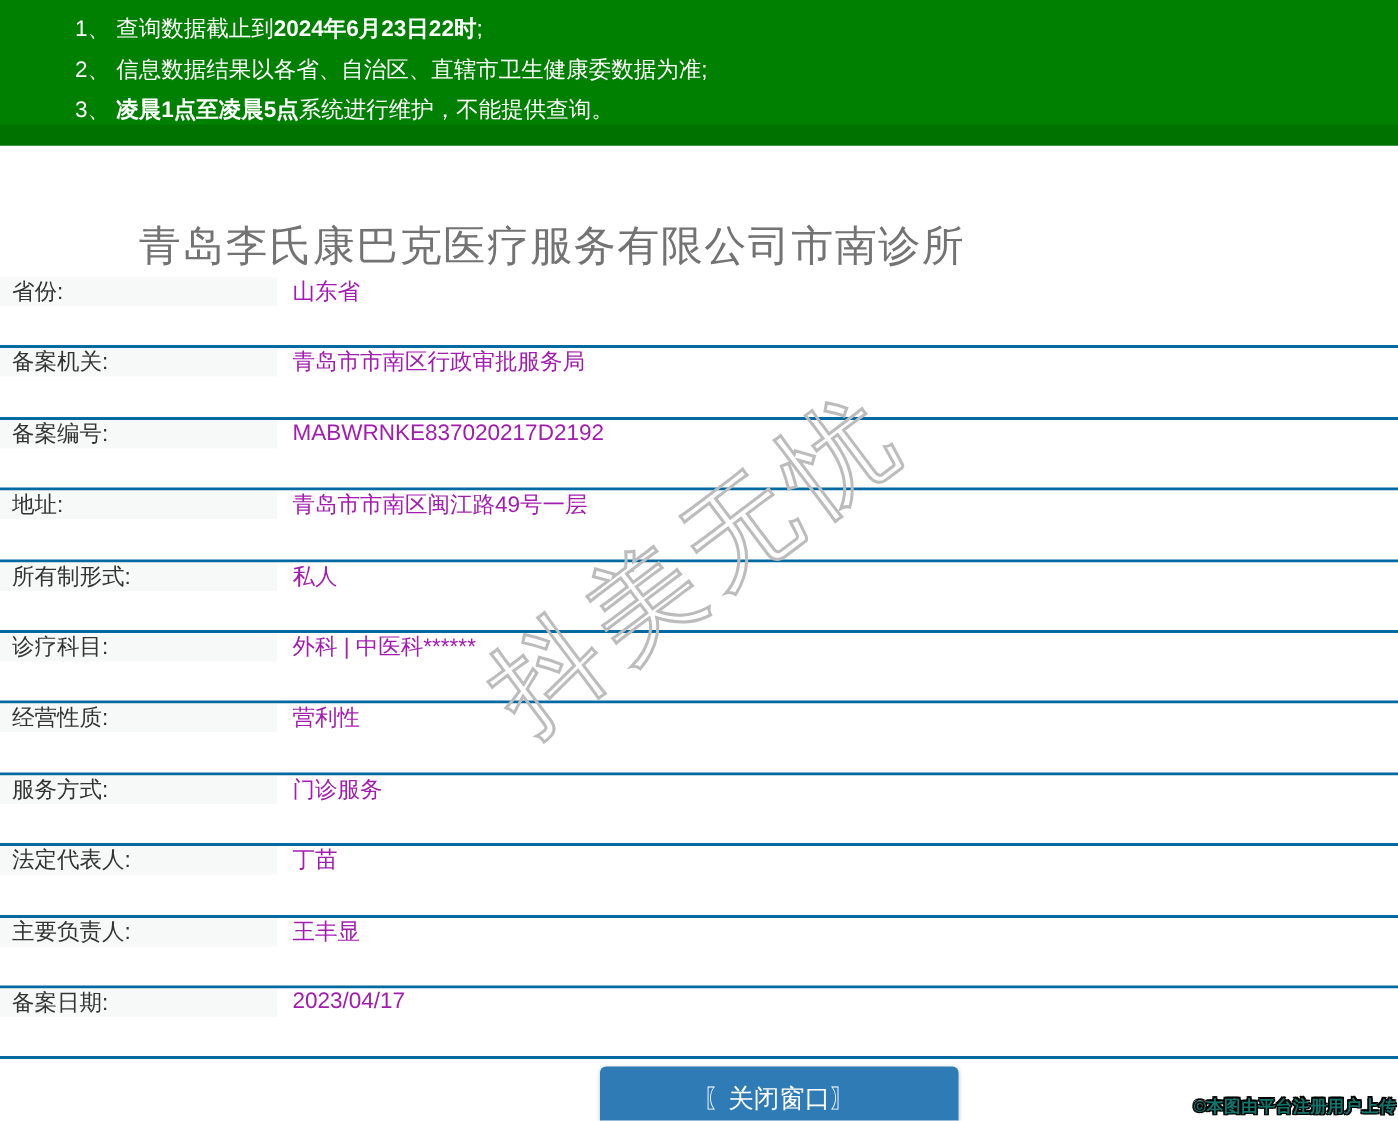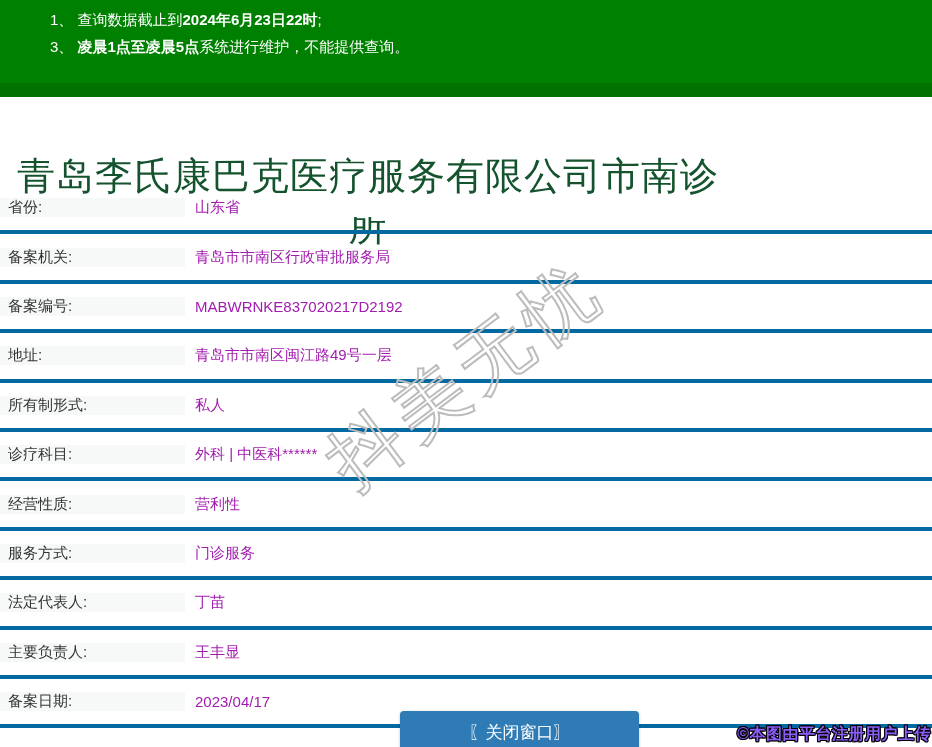"2、 信息数据结果以各省、自治区、直辖市卫生健康委数据为准;" div.notice-line { html: none -> <div><span>2、 信息数据结果以各省、自治区、直辖市卫生健康委数据为准;</span><b></b><span></span></div> }
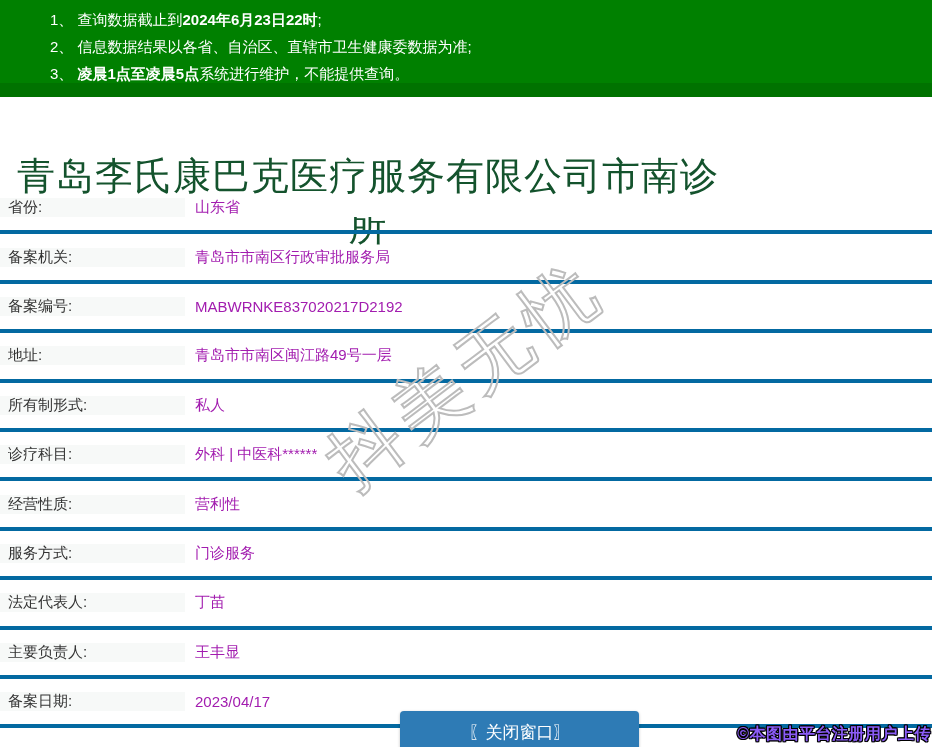"青岛李氏康巴克医疗服务有限公司市南诊所" .title { color: #14532d -> #737373; font-size: 38px -> 28px }
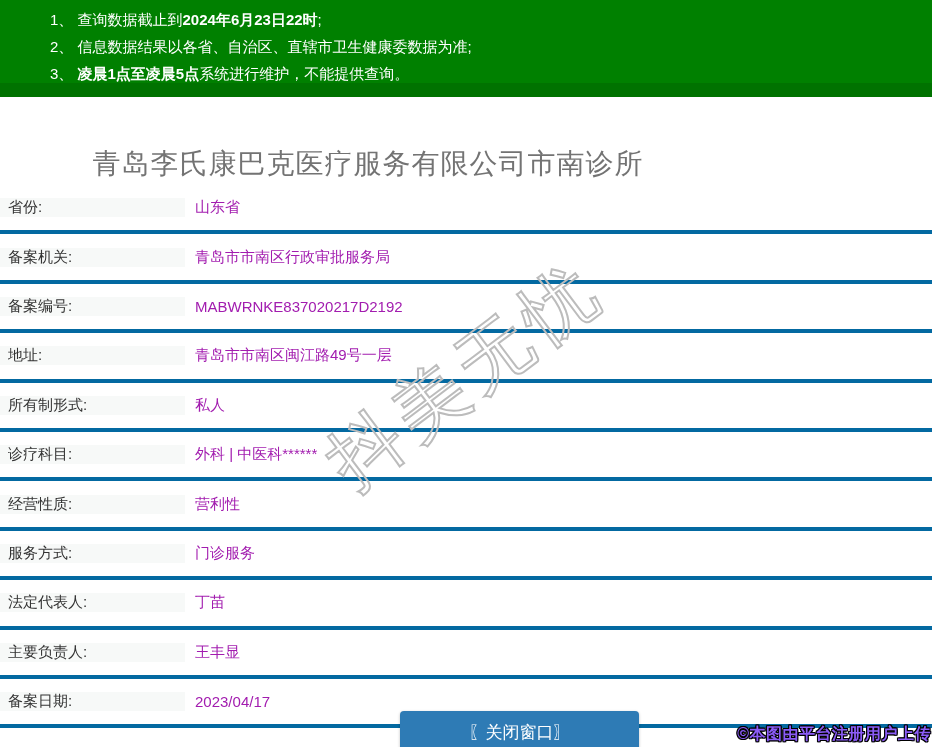"省份:" .row { align-items: center -> flex-start; border-bottom: 4px solid #0369a1 -> 2px solid #0369a1 }
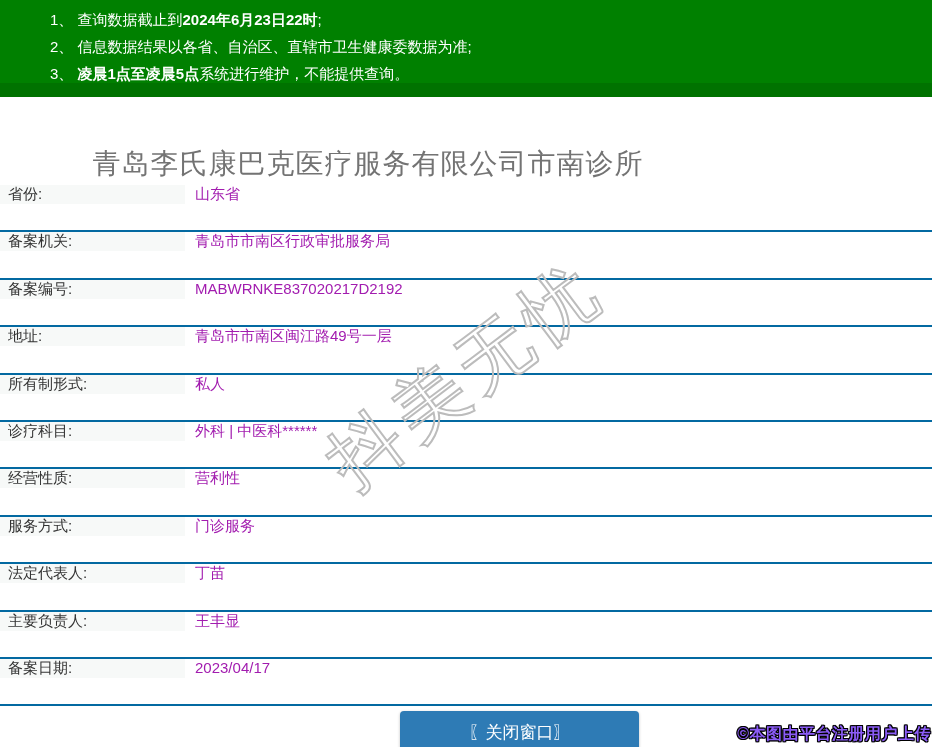"©本图由平台注册用户上传" .credit { color: #8b5cf6 -> #0f766e; font-size: 16px -> 11px }
